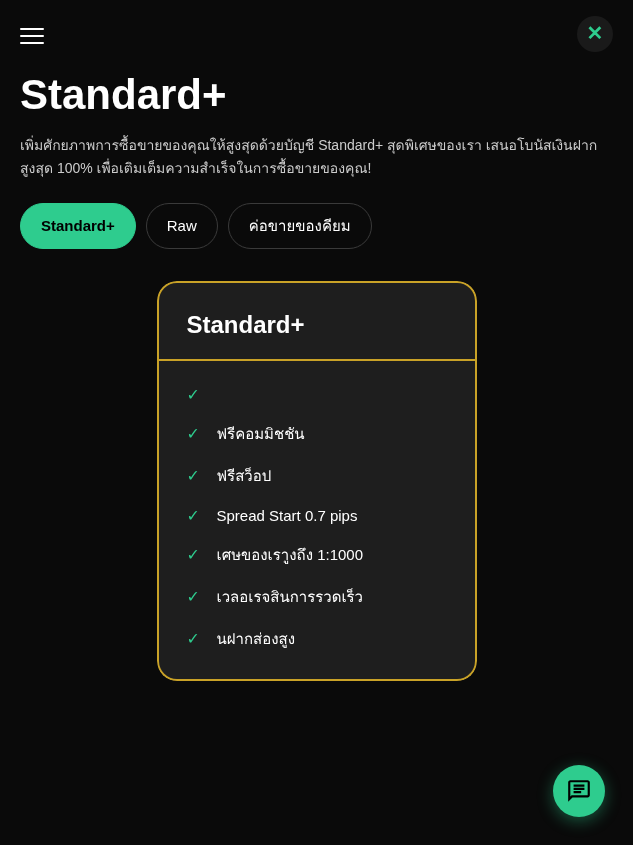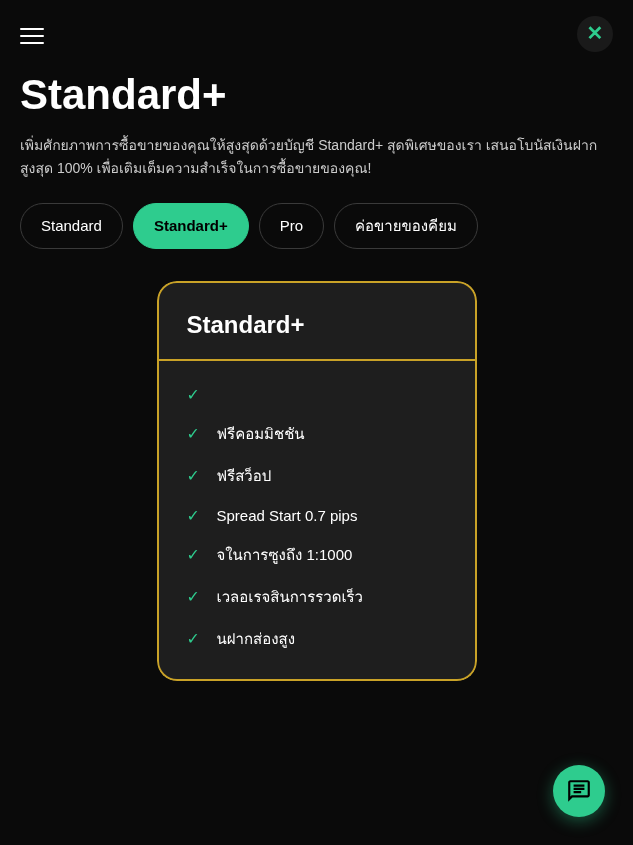"Standard" button.tab-item { html: <button>Standard</button> -> none }
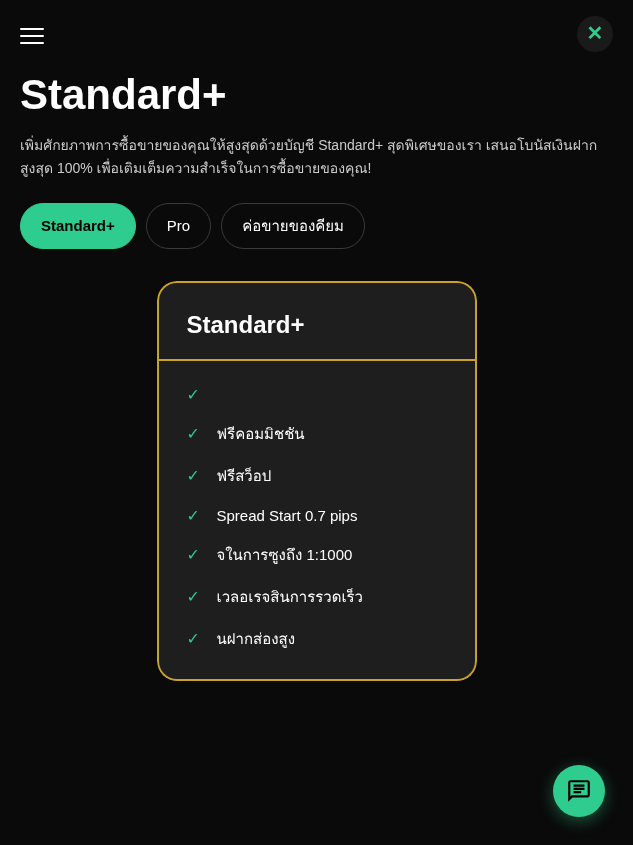"Raw" button.tab-item { html: none -> <button>Raw</button> }
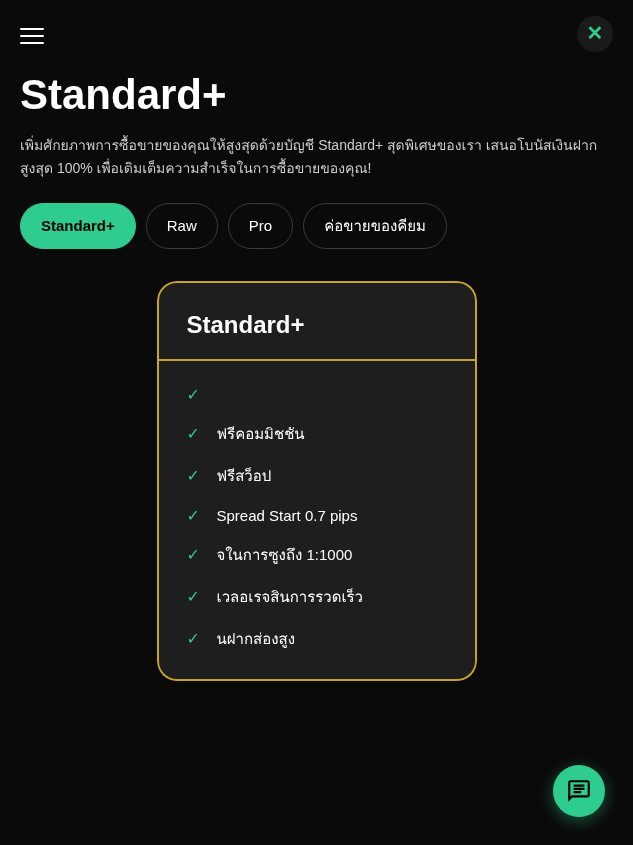"Pro" button.tab-item { html: <button>Pro</button> -> none }
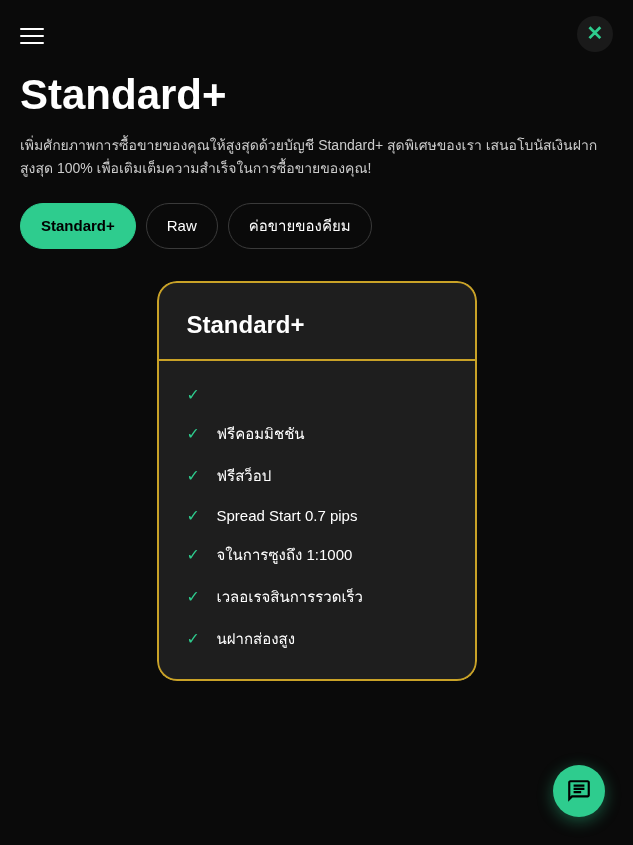"จในการซูงถึง 1:1000" span { text: จในการซูงถึง -> เศษของเราูงถึง }
